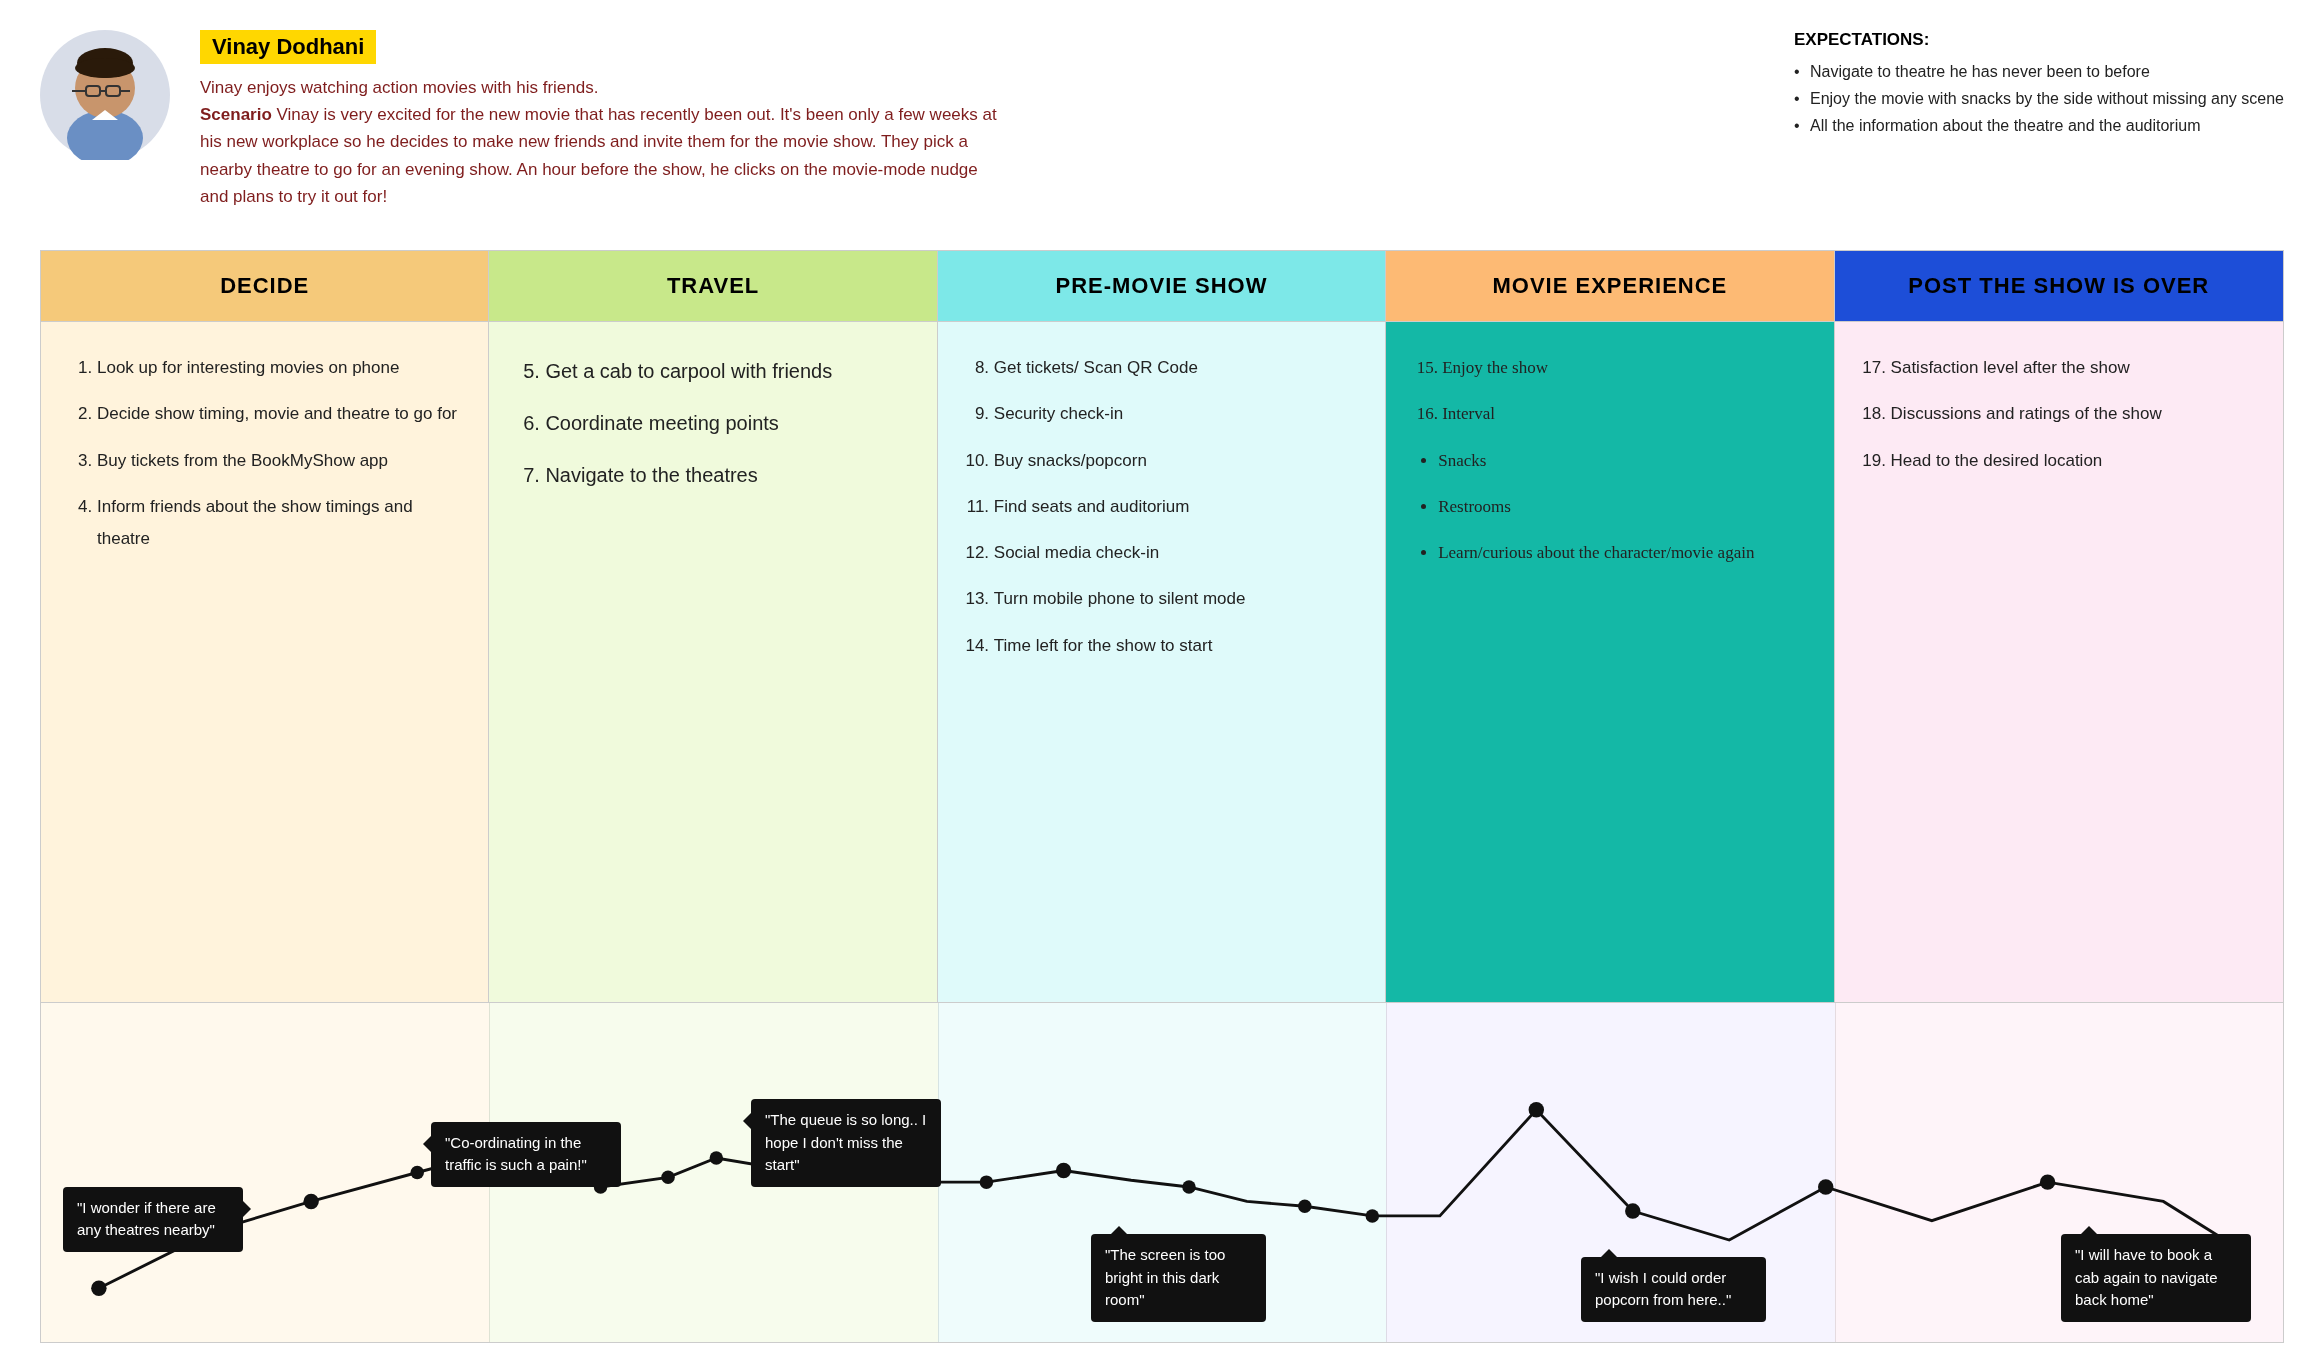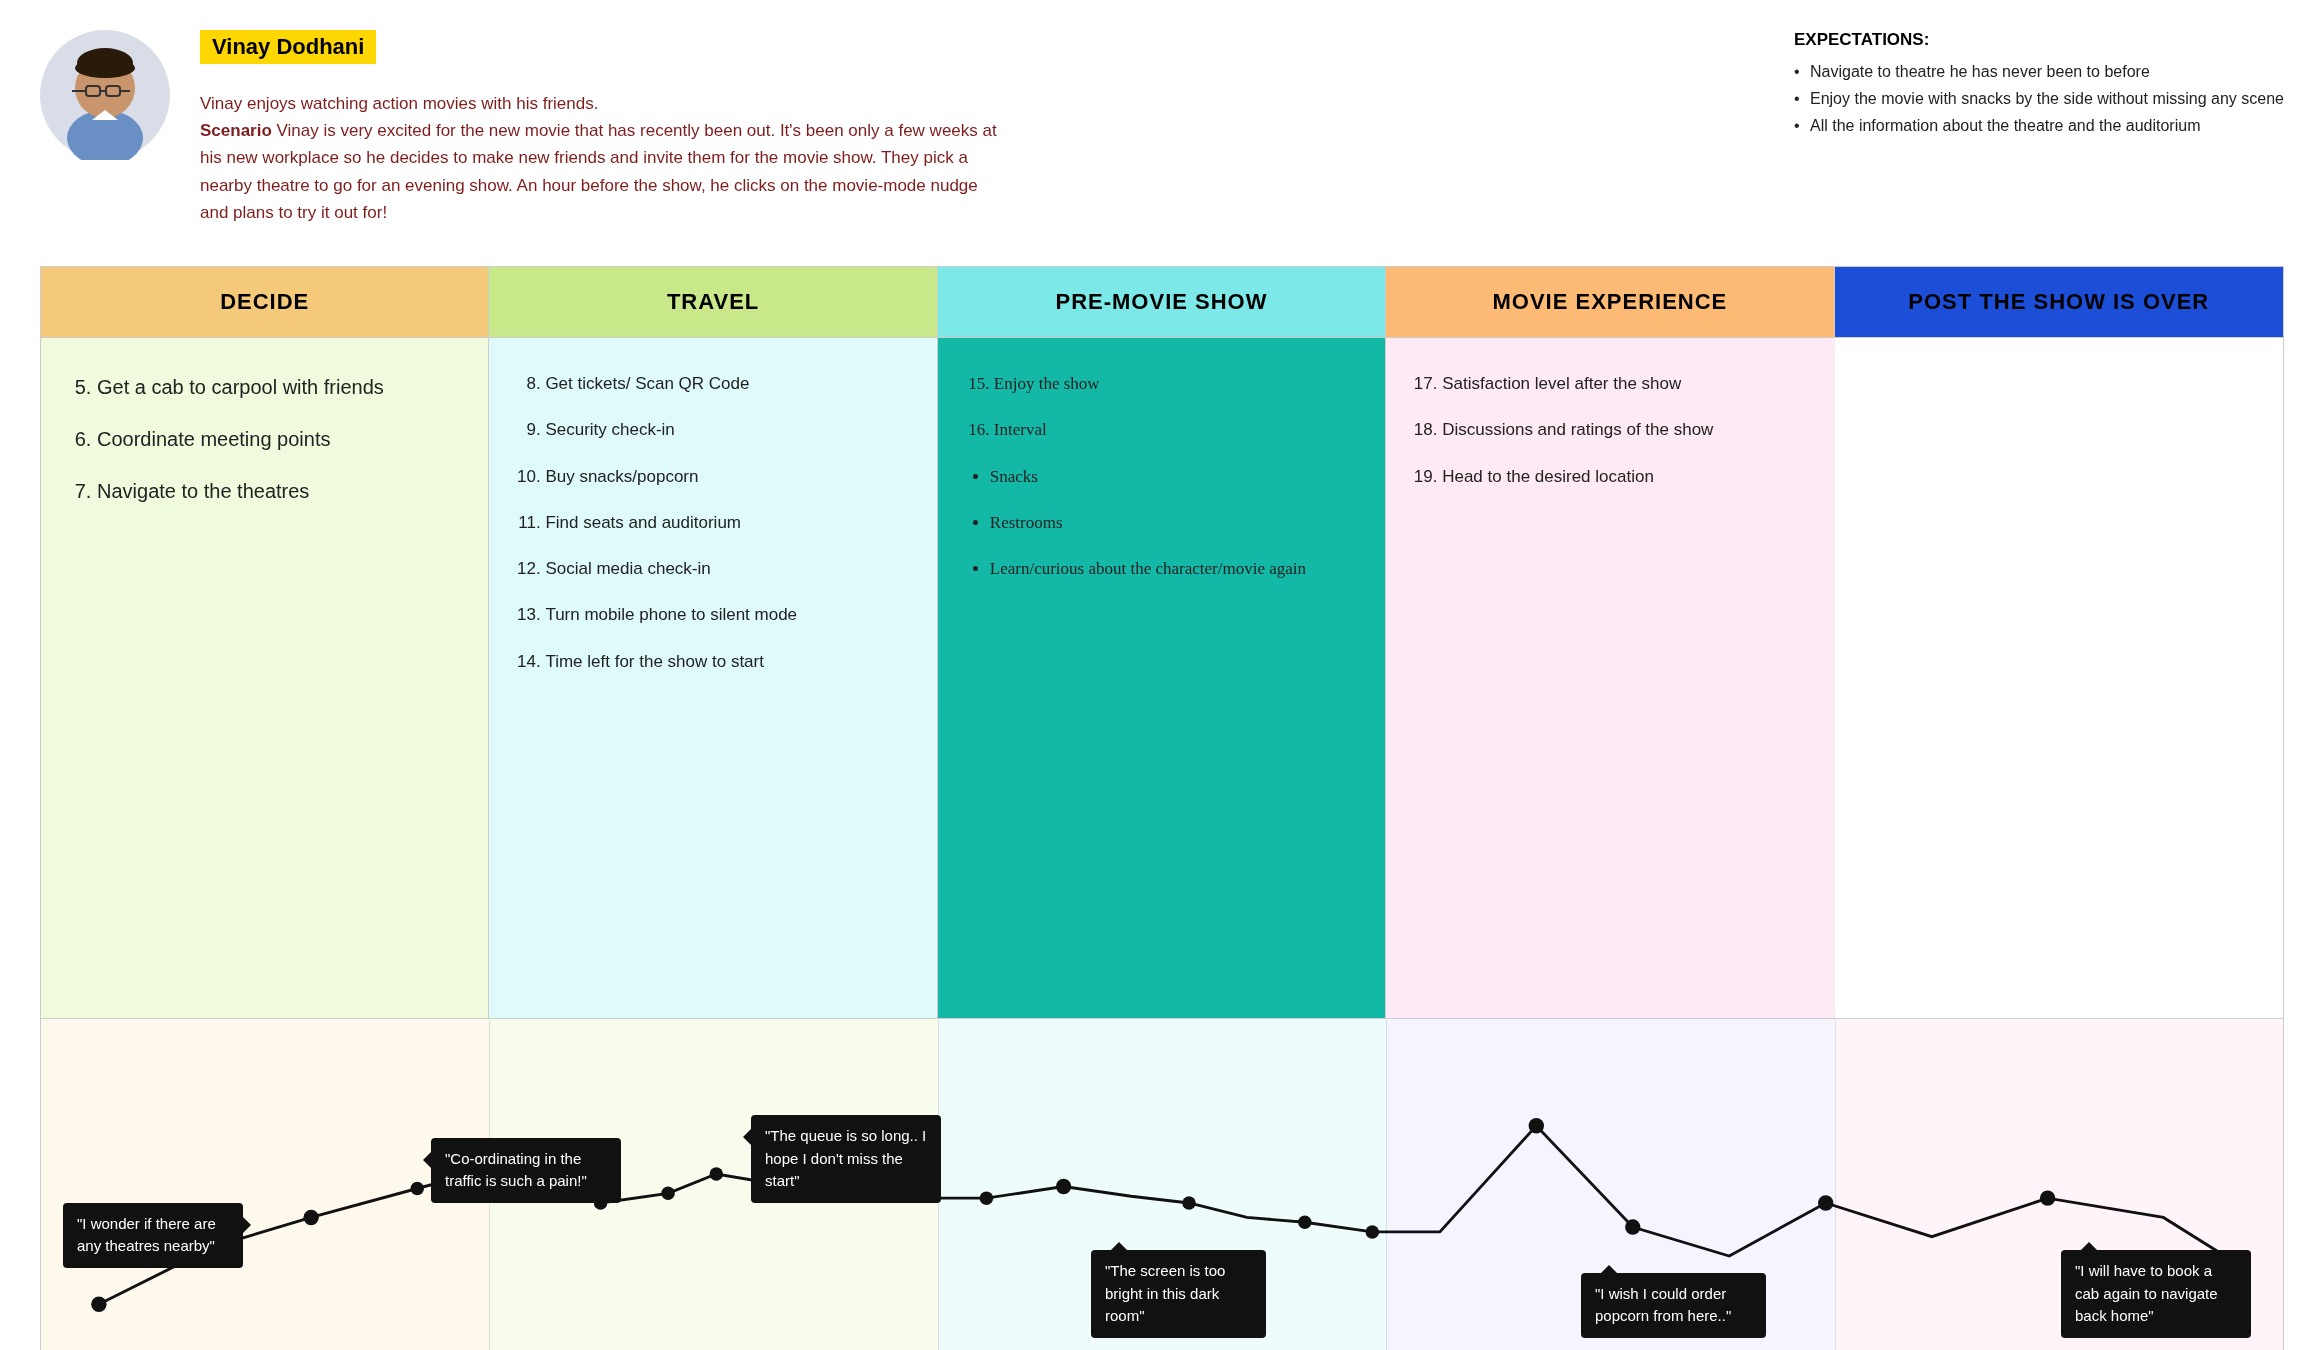"Vinay Dodhani" .name-badge { margin-bottom: 26px -> 10px }
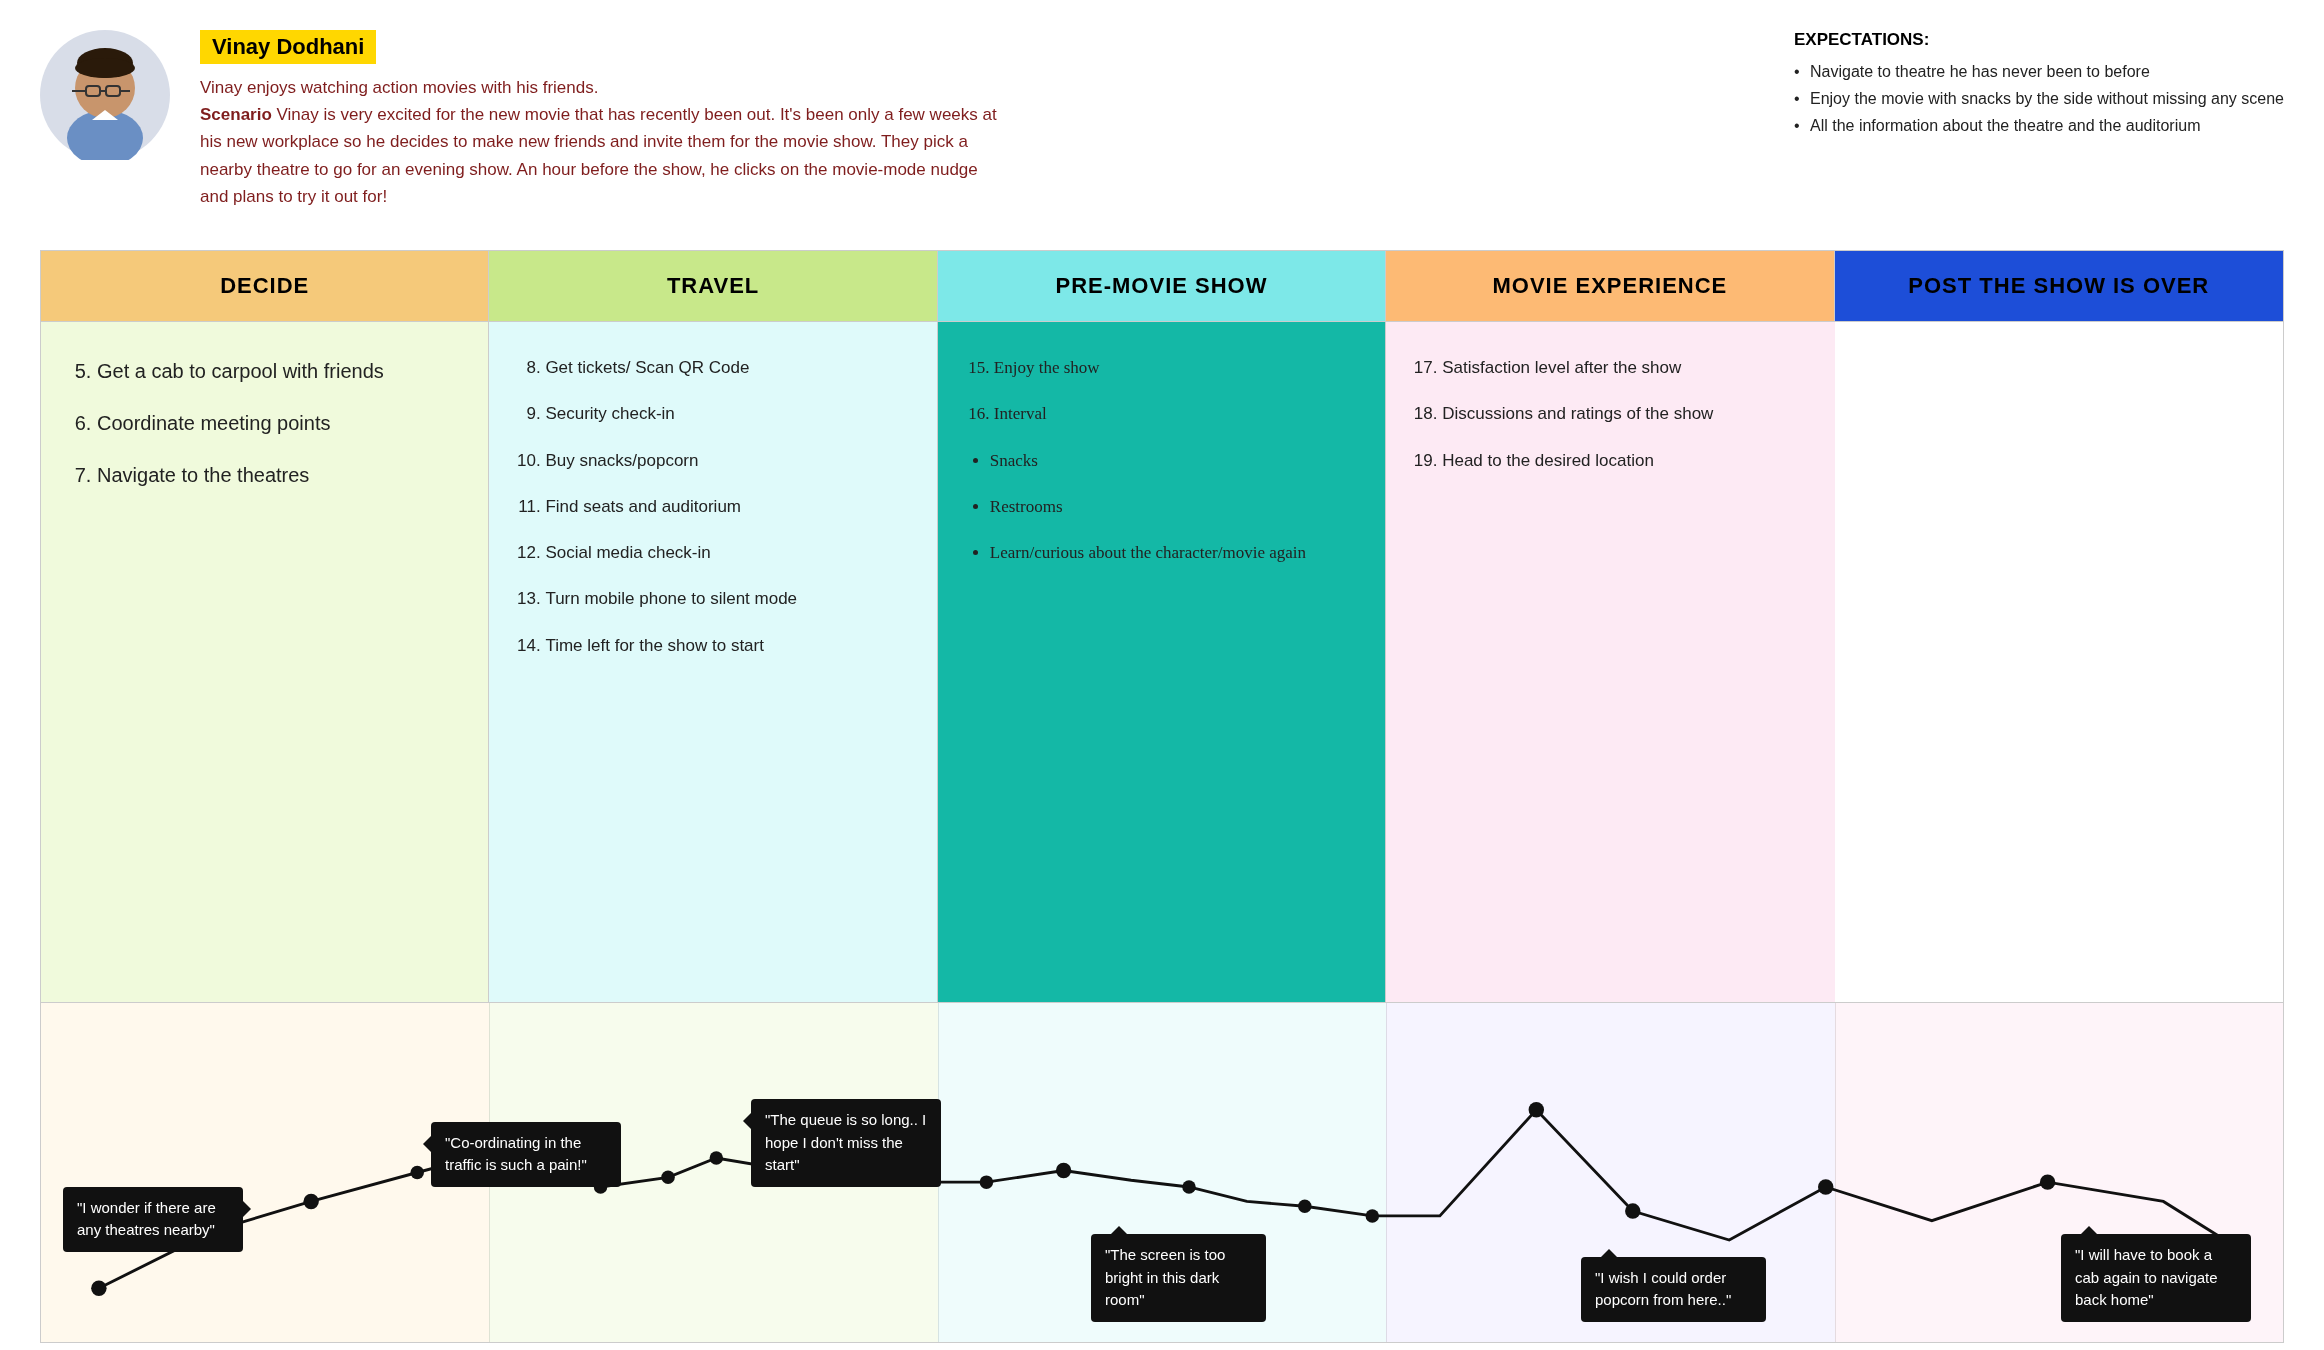"Look up for interesting movies" div.phase-col { html: none -> <div> <ol> <li>Look up for interesting movies on phone</li> <li>Decide show timing, movie and theatre to go for</li> <li>Buy tickets from the BookMyShow app</li> <li>Inform friends about the show timings and theatre</li> </ol> </div> }
